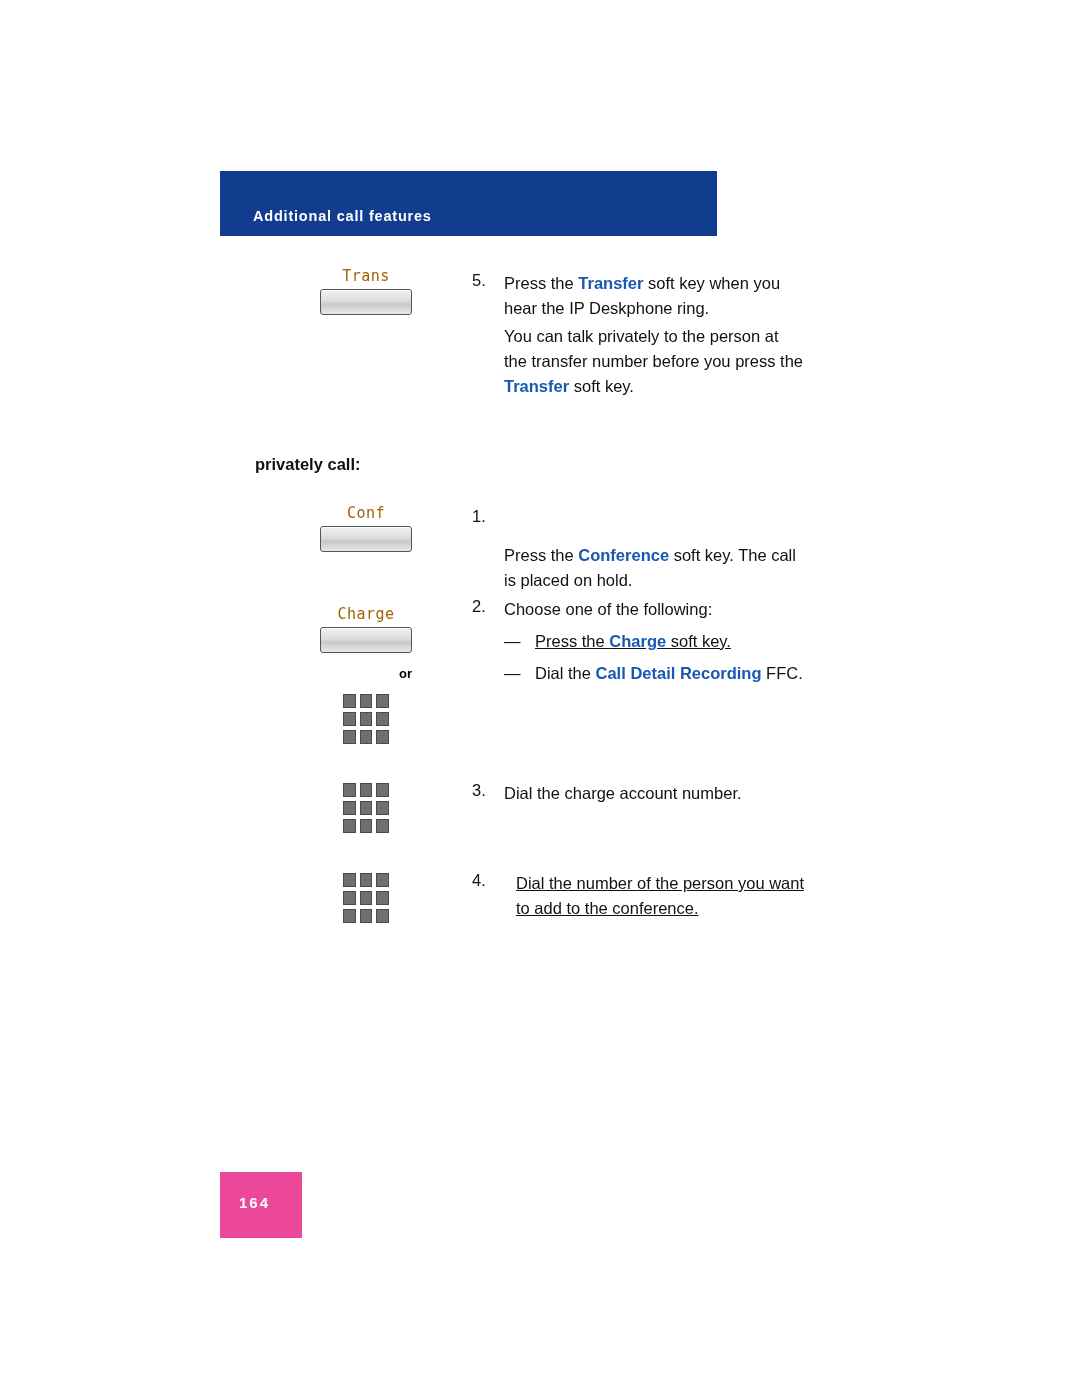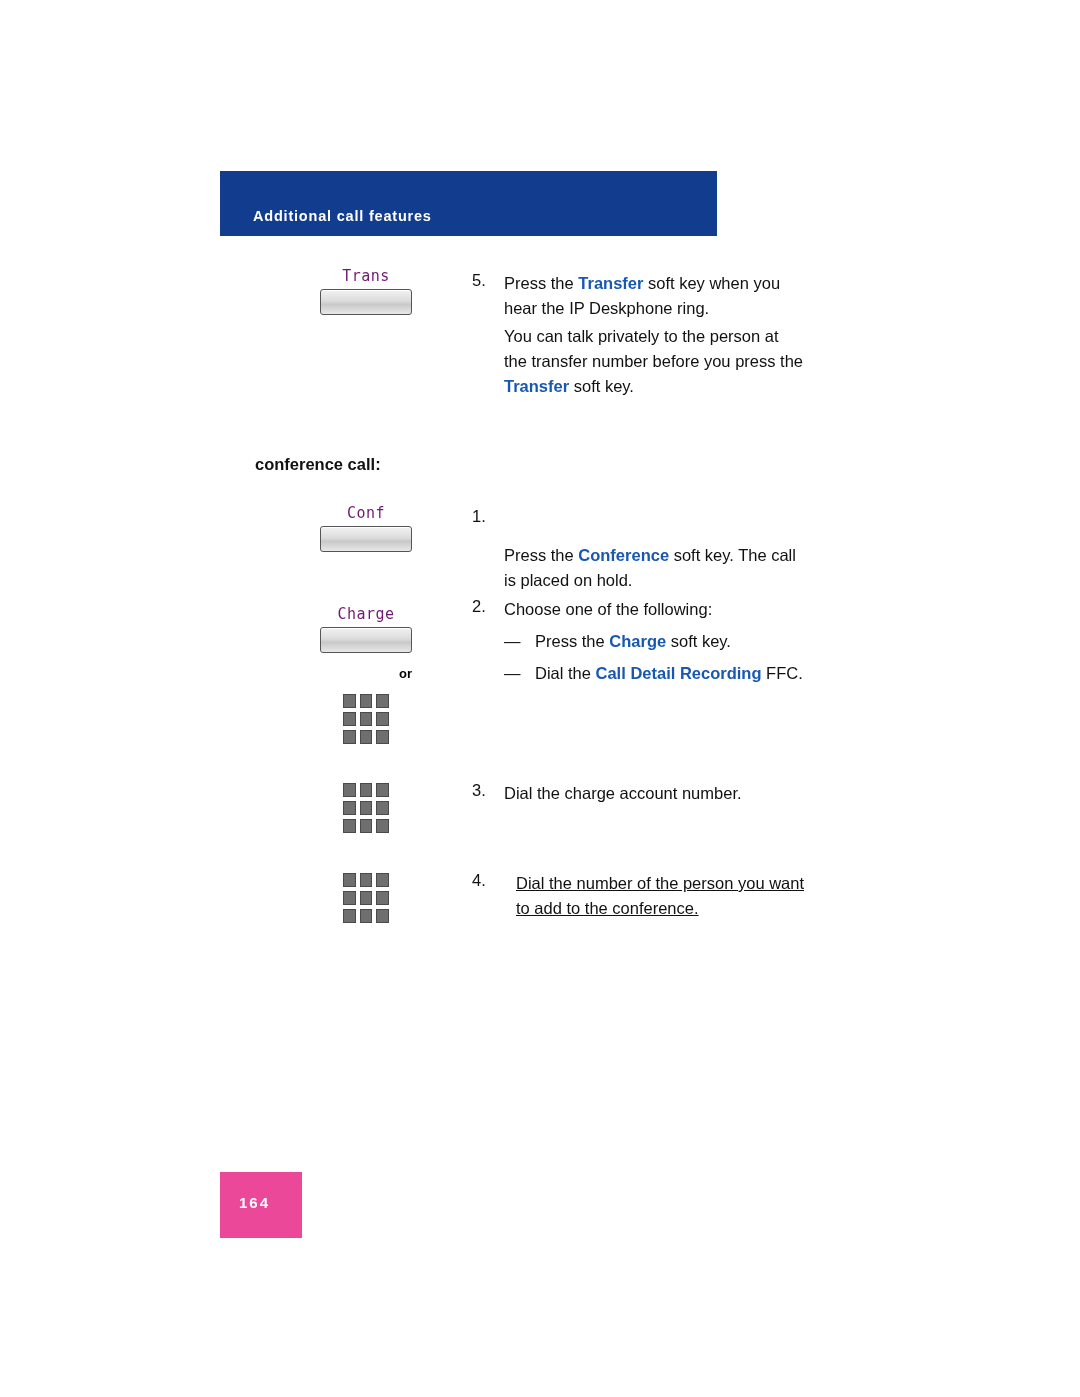"Trans" .softkey-label { color: #701a75 -> #a16207 }
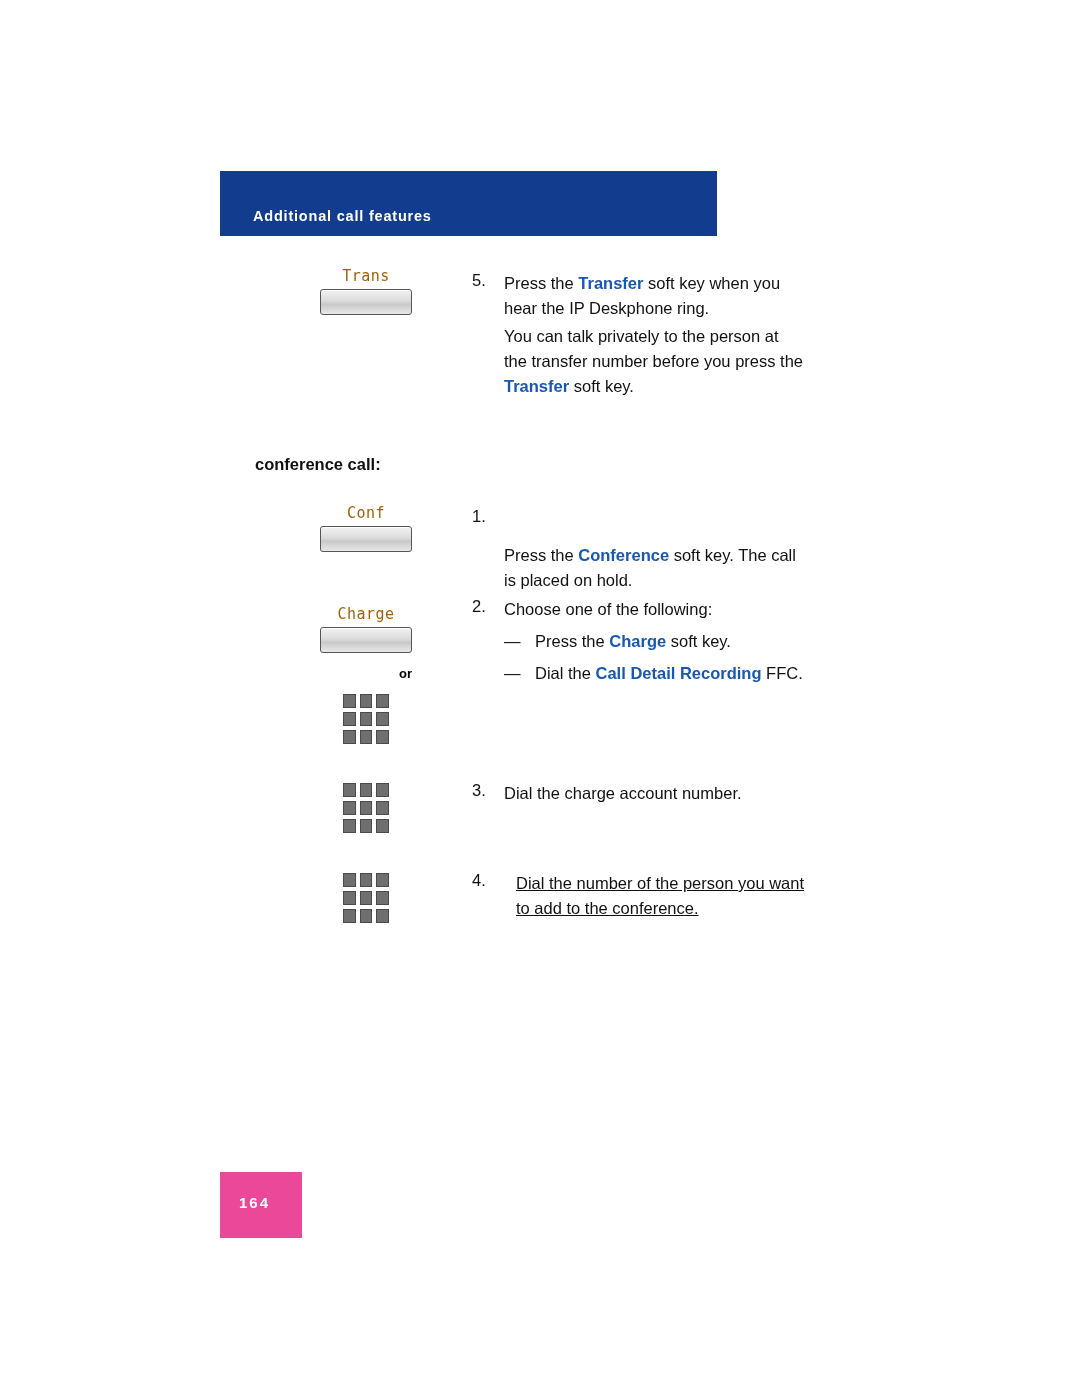"conference call:" span { text: conference -> privately }
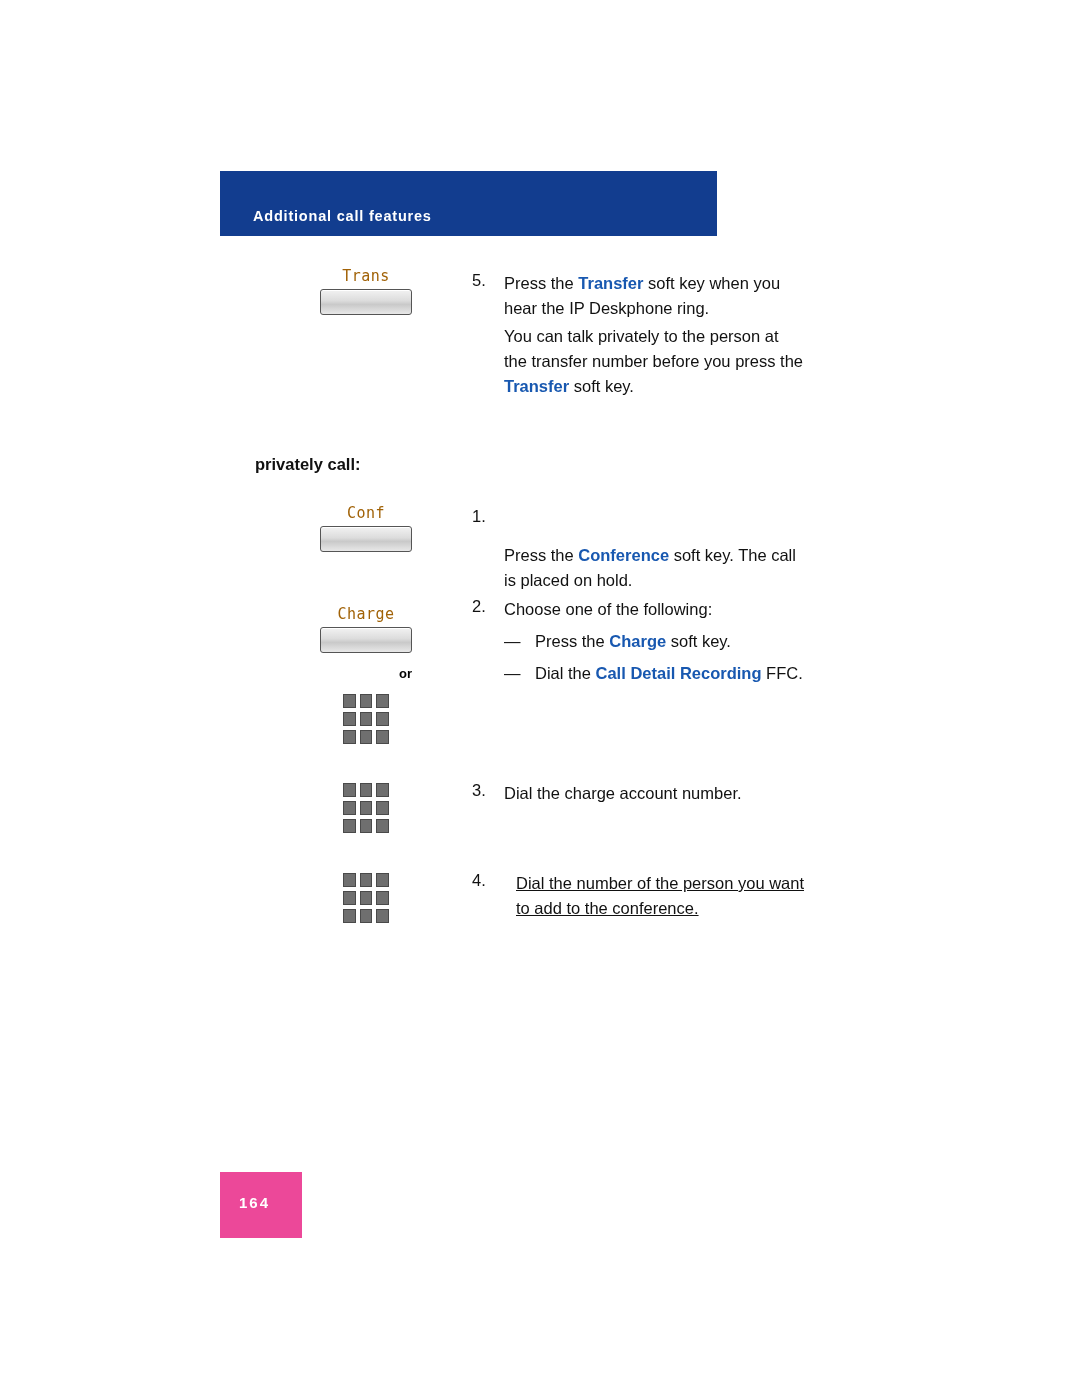"Press the Charge soft key." div.para { text-decoration: none -> underline }
